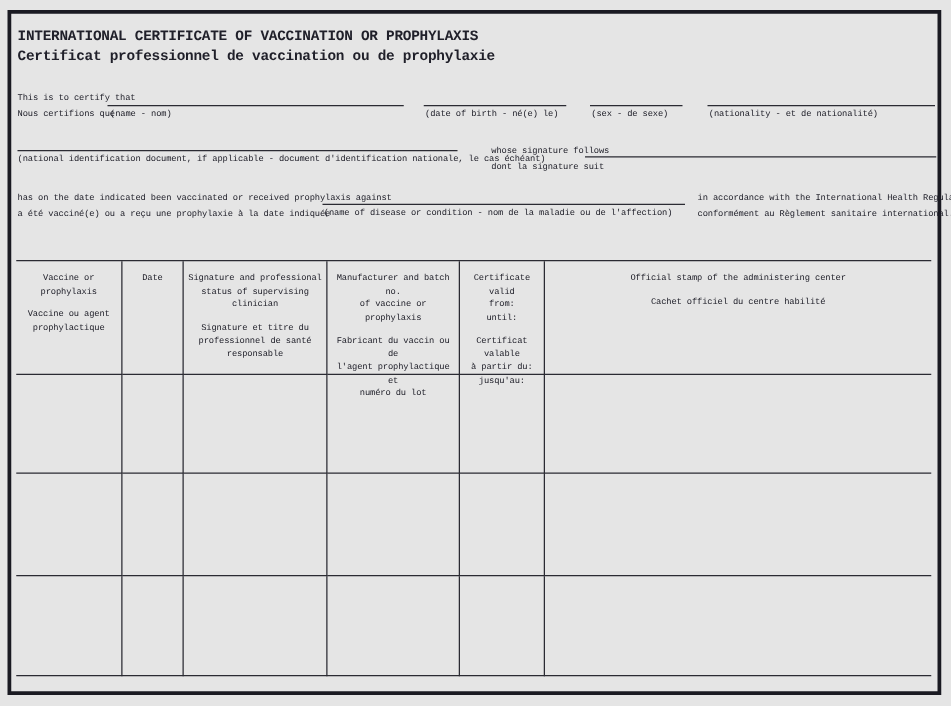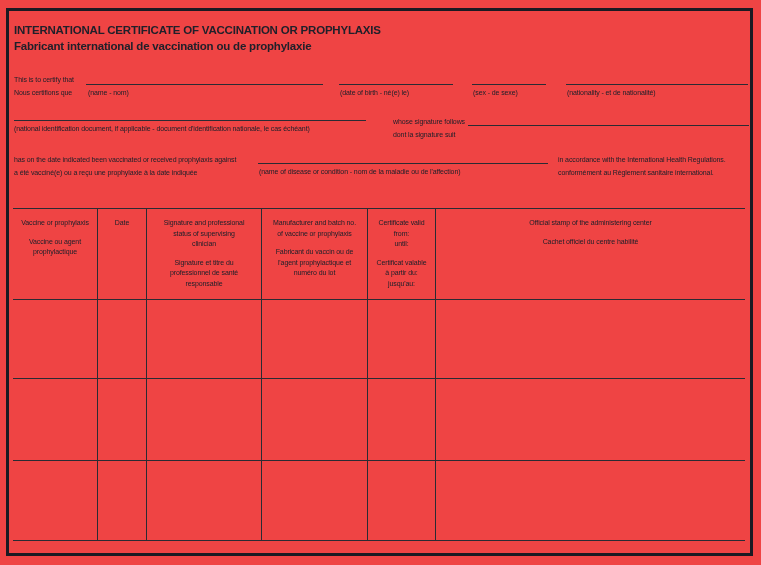"INTERNATIONAL CERTIFICATE OF VACCINATION" .page { background: #ef4444 -> #e5e5e5; font-family: Liberation Sans, sans-serif -> Liberation Mono, monospace }
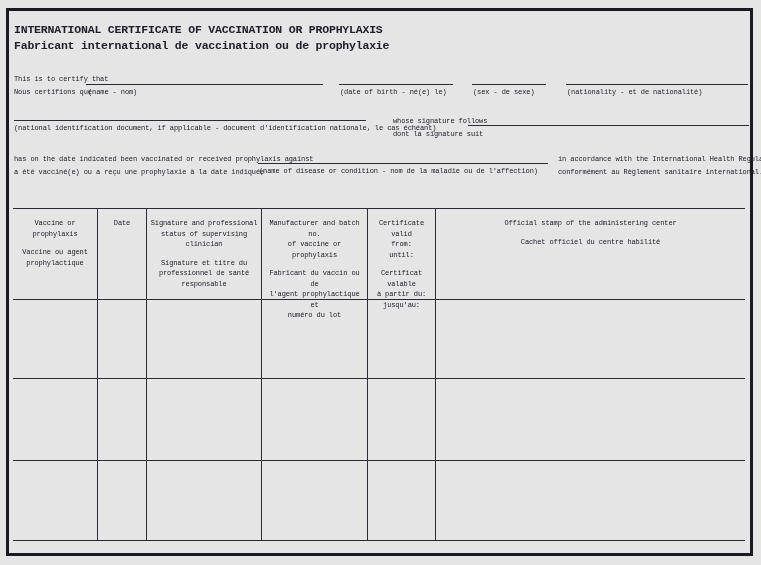"Fabricant international de vaccination" div { text: Fabricant international -> Certificat professionnel }
